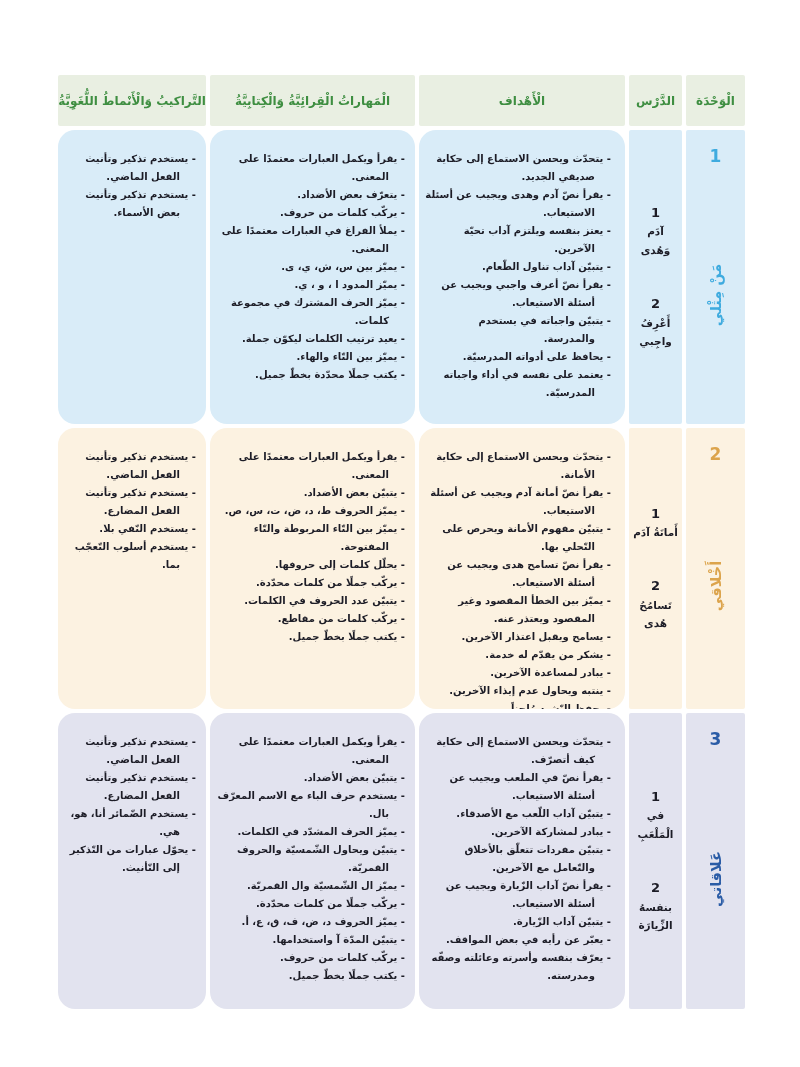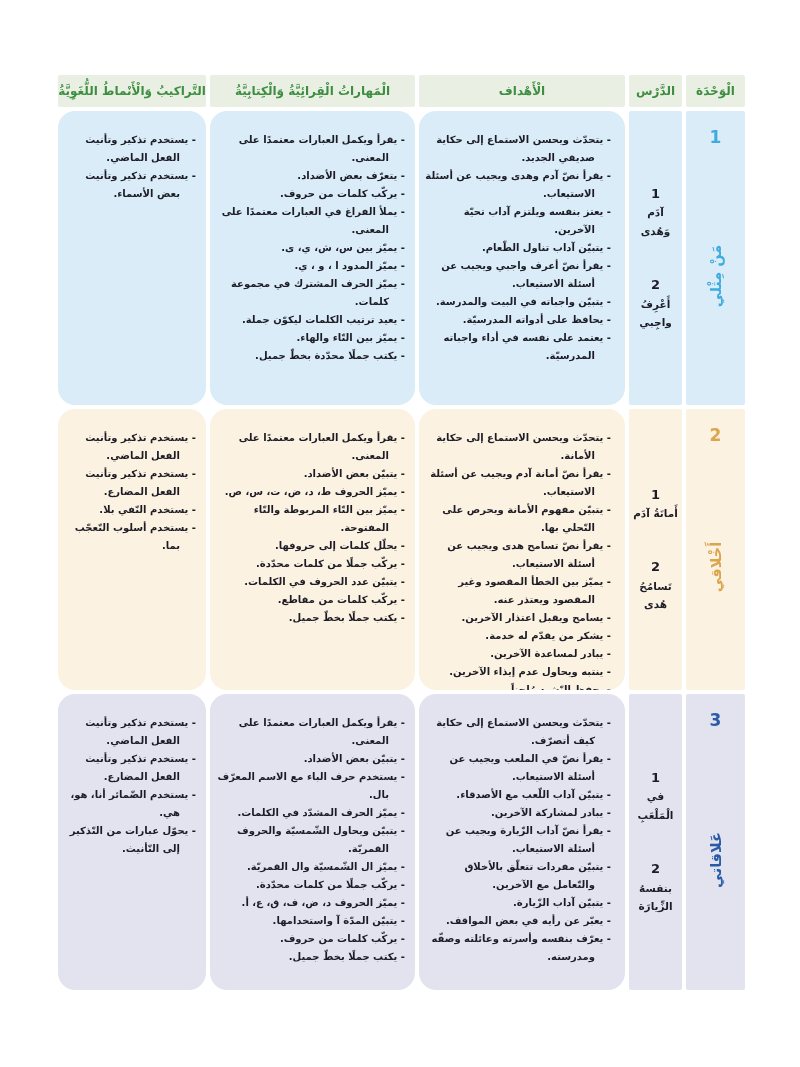"التَّراكيبُ وَالْأَنْماطُ اللُّغَوِيَّةُ" .row.header .cell { height: 32px -> 51px }
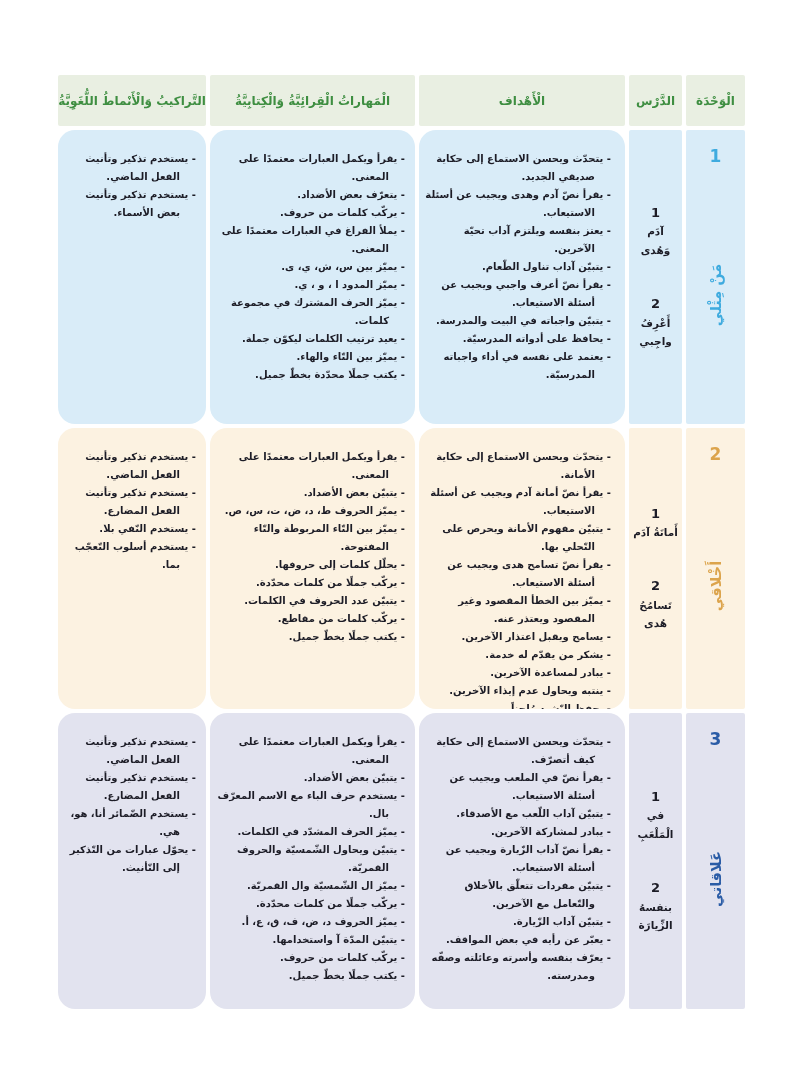"- يتبيّن واجباته في البيت" div.item { text: البيت -> يستخدم }
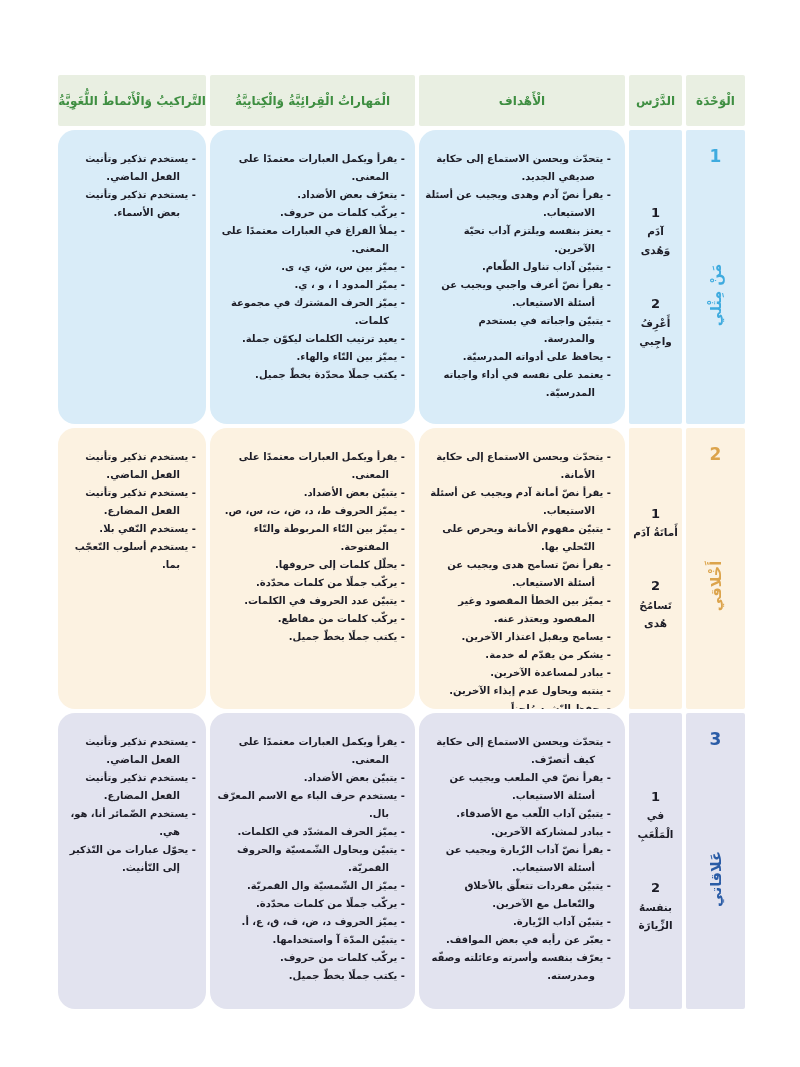"- يقرأ نصّ آداب الزّيارة" div.item { order: before "- يتبيّن مفردات تتعلّق بالأخلاق" -> after "- يتبيّن مفردات تتعلّق بالأخلاق" }
